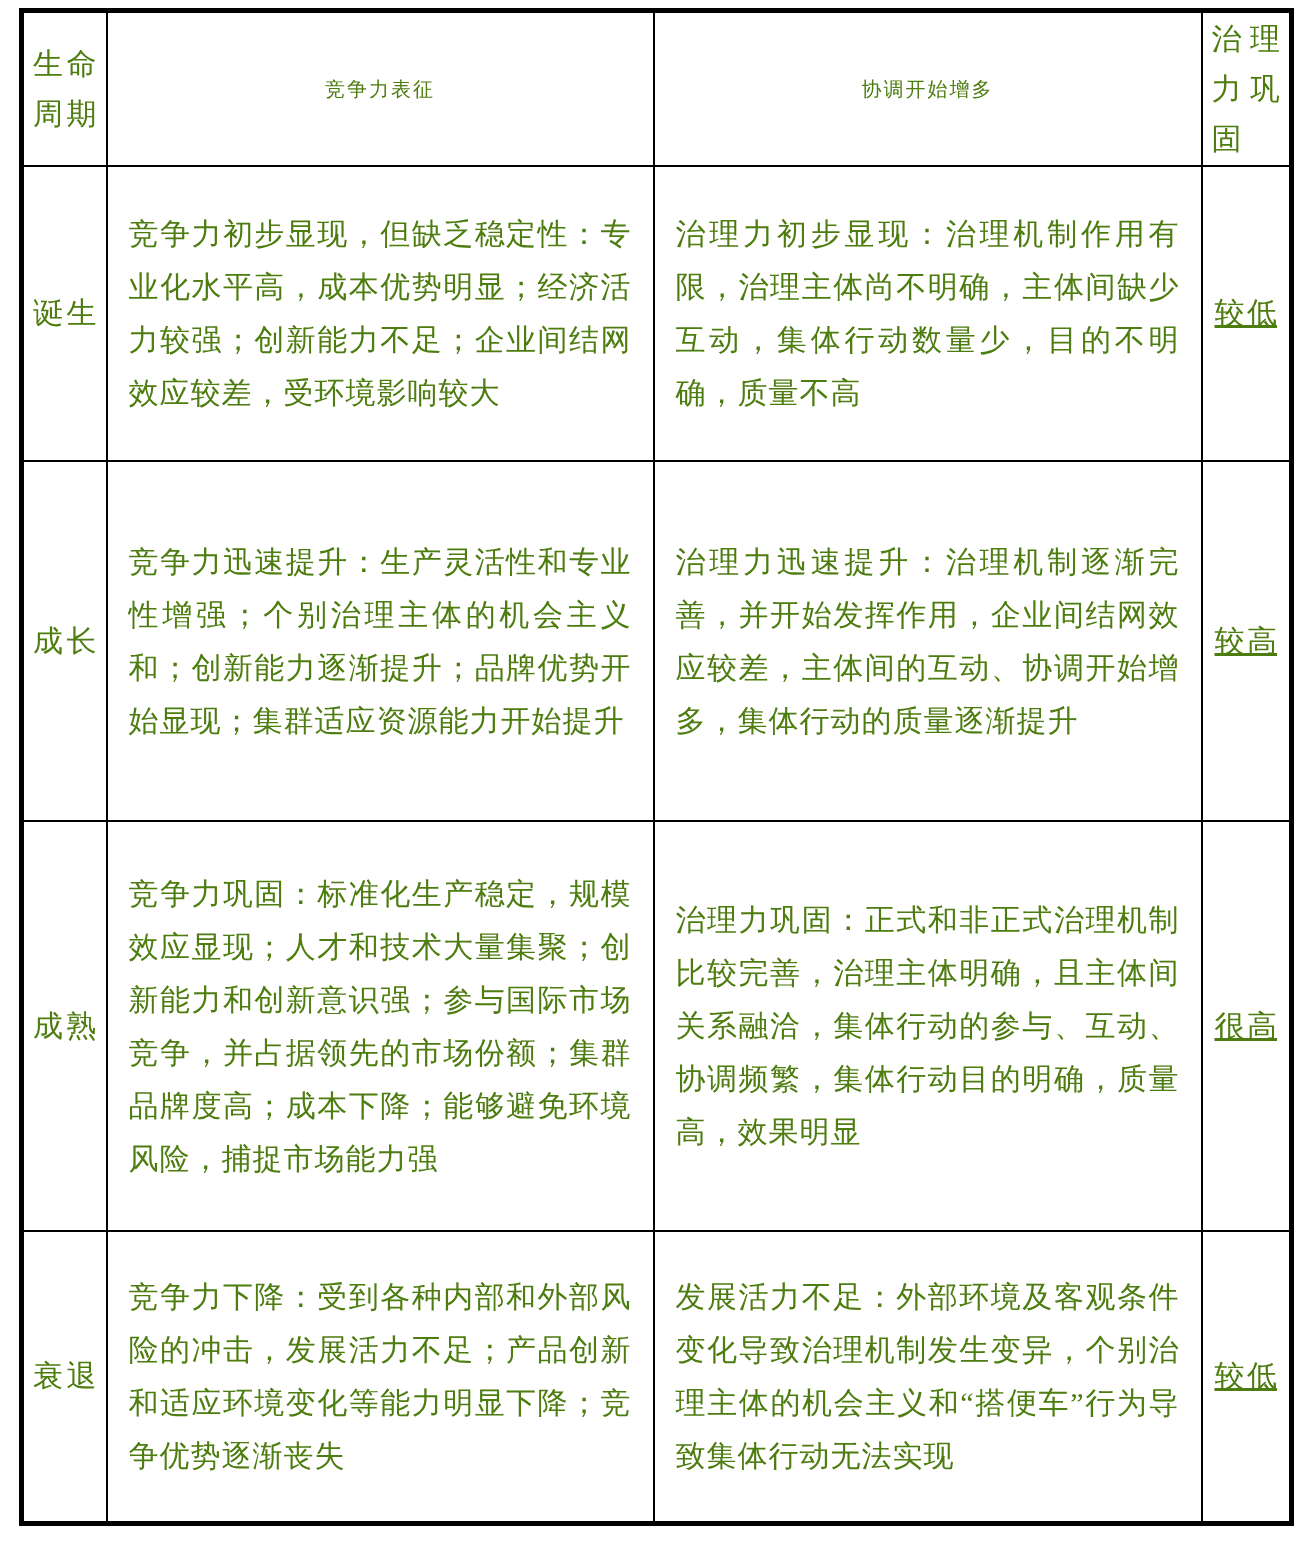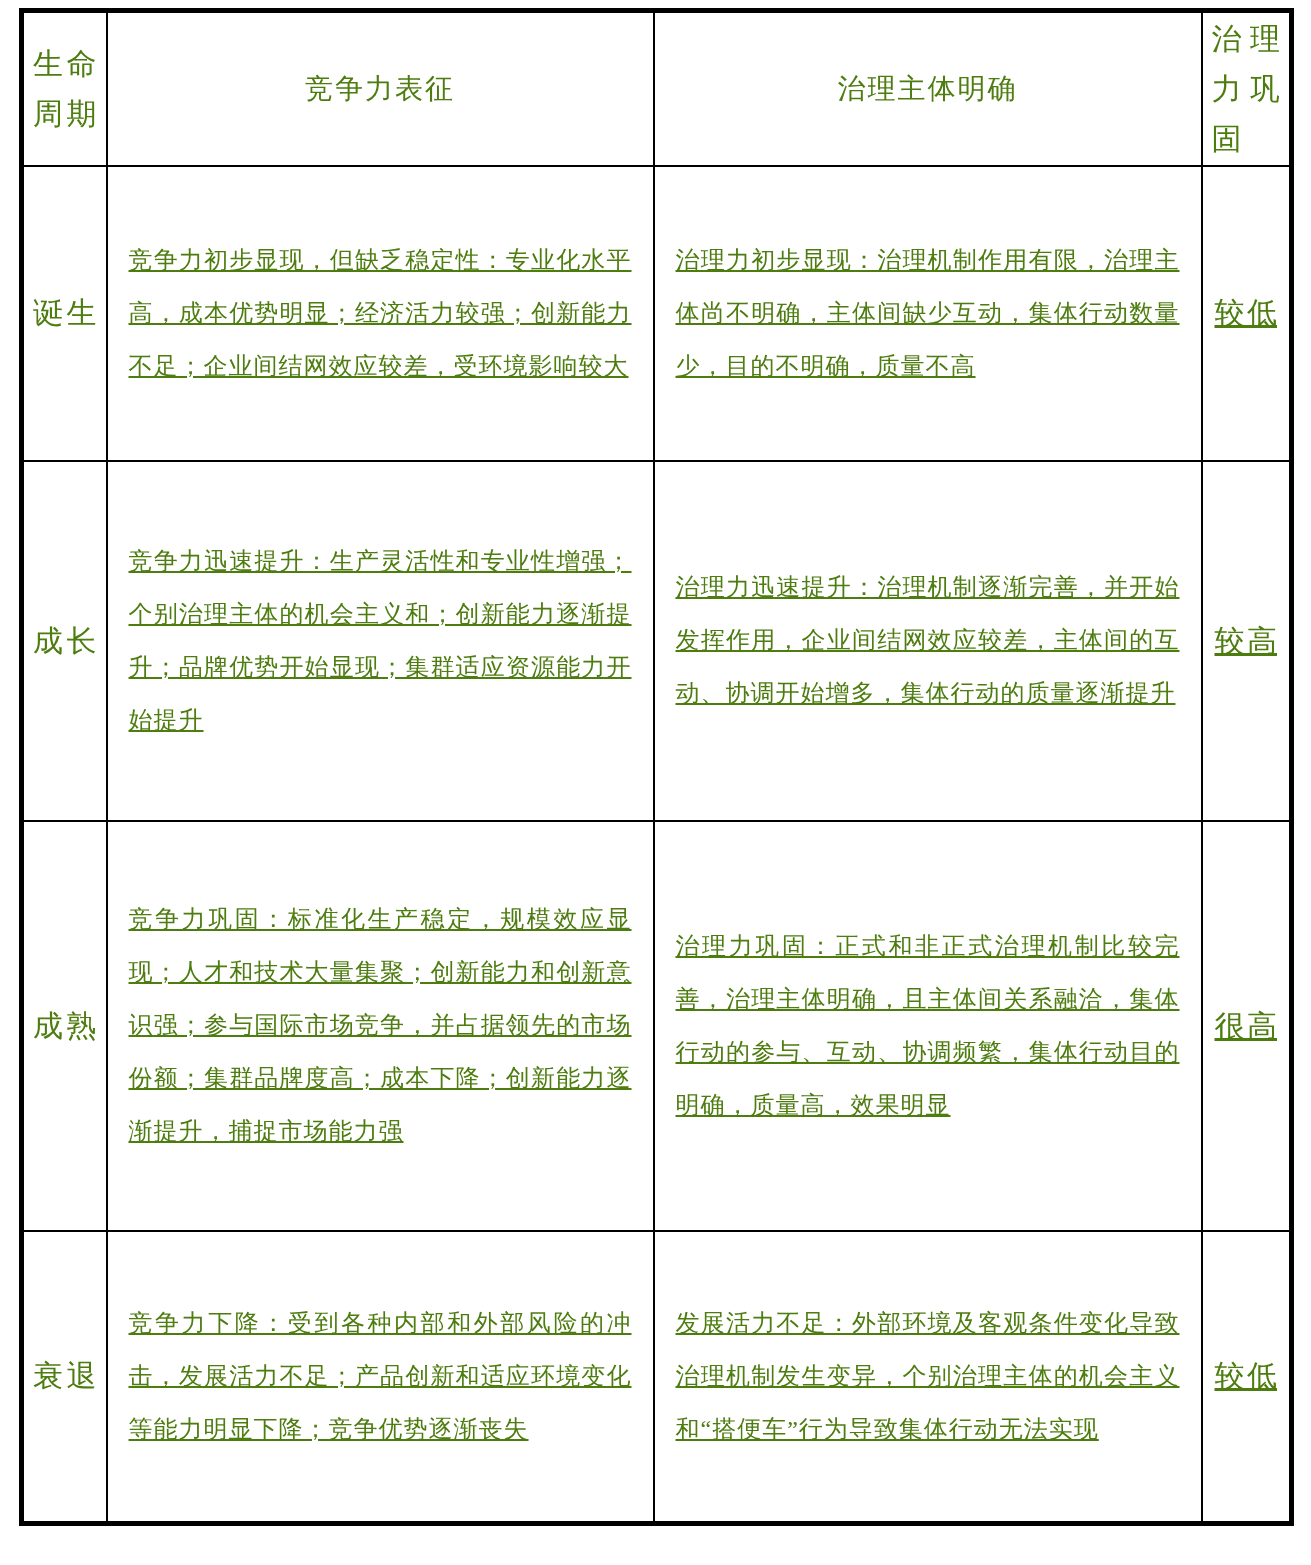"竞争力表征" .h-wide { font-size: 28px -> 20px }
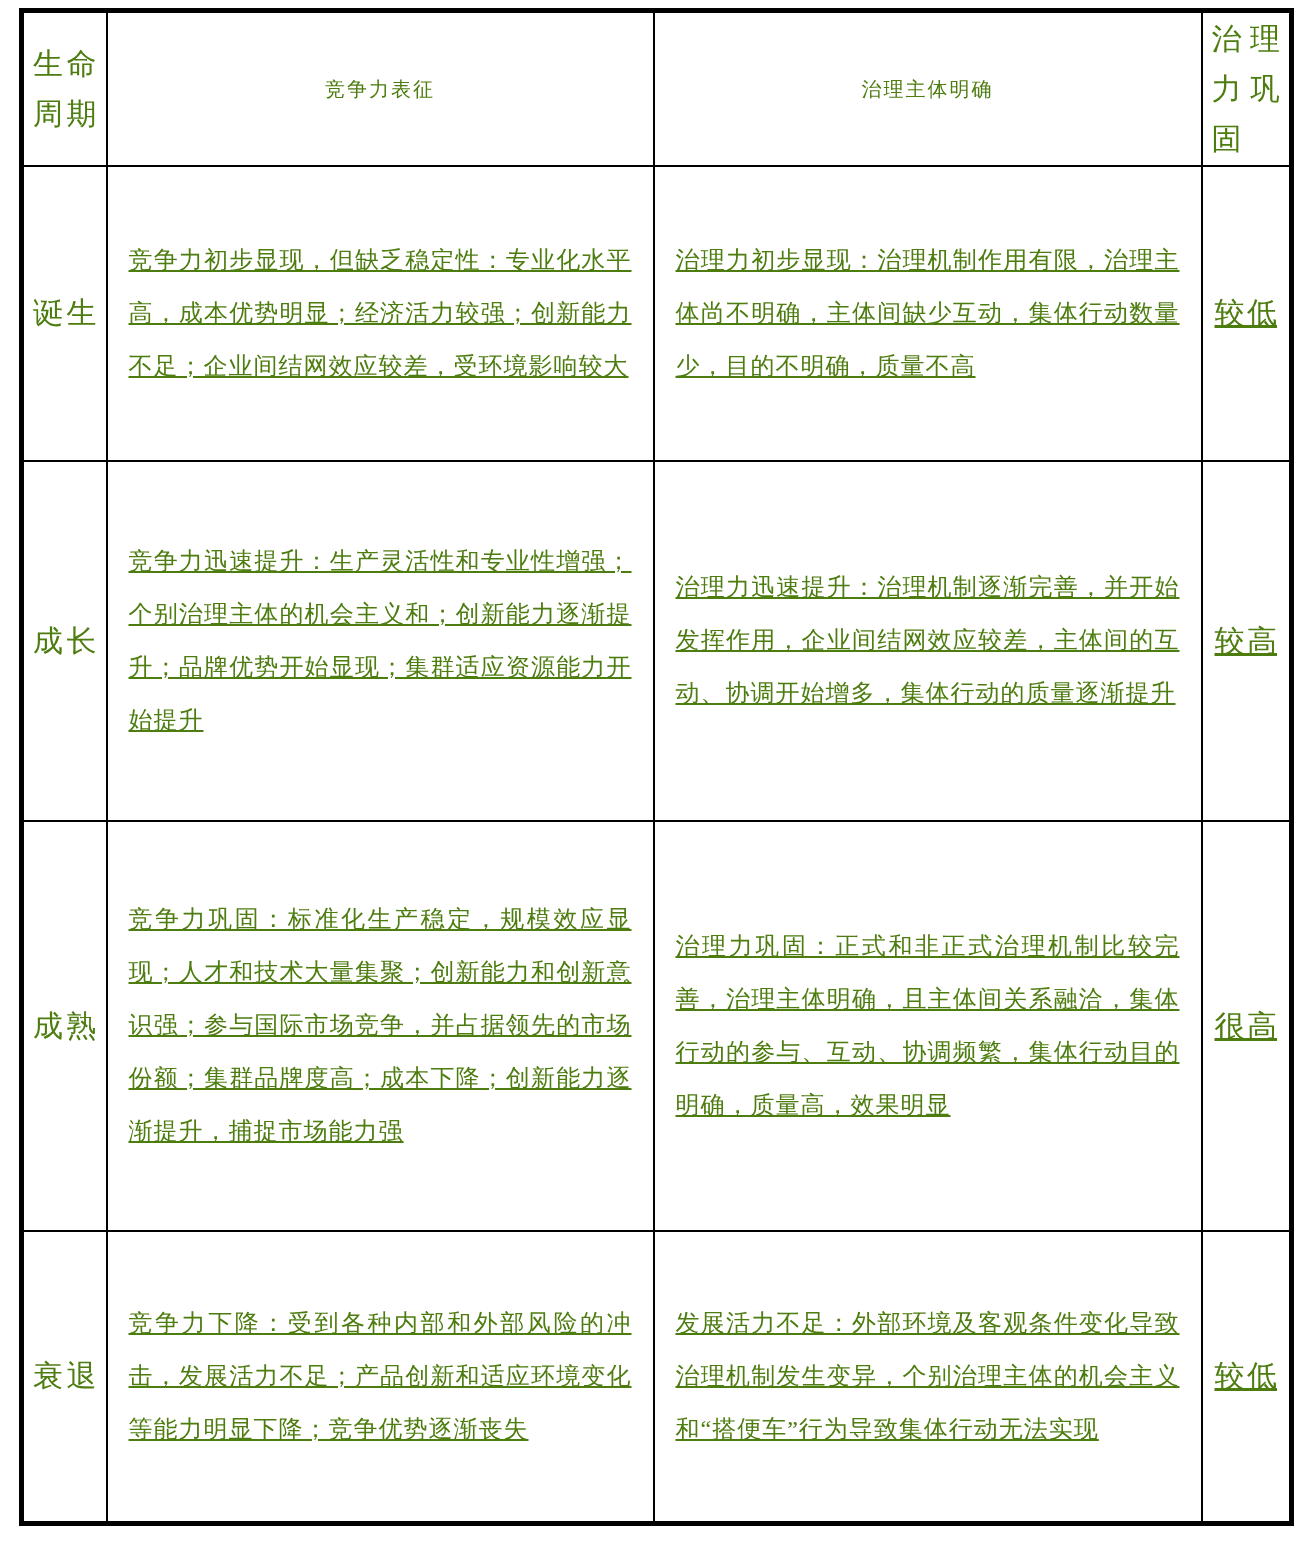"治理主体明确" th.h-wide { text: 治理主体明确 -> 协调开始增多 }
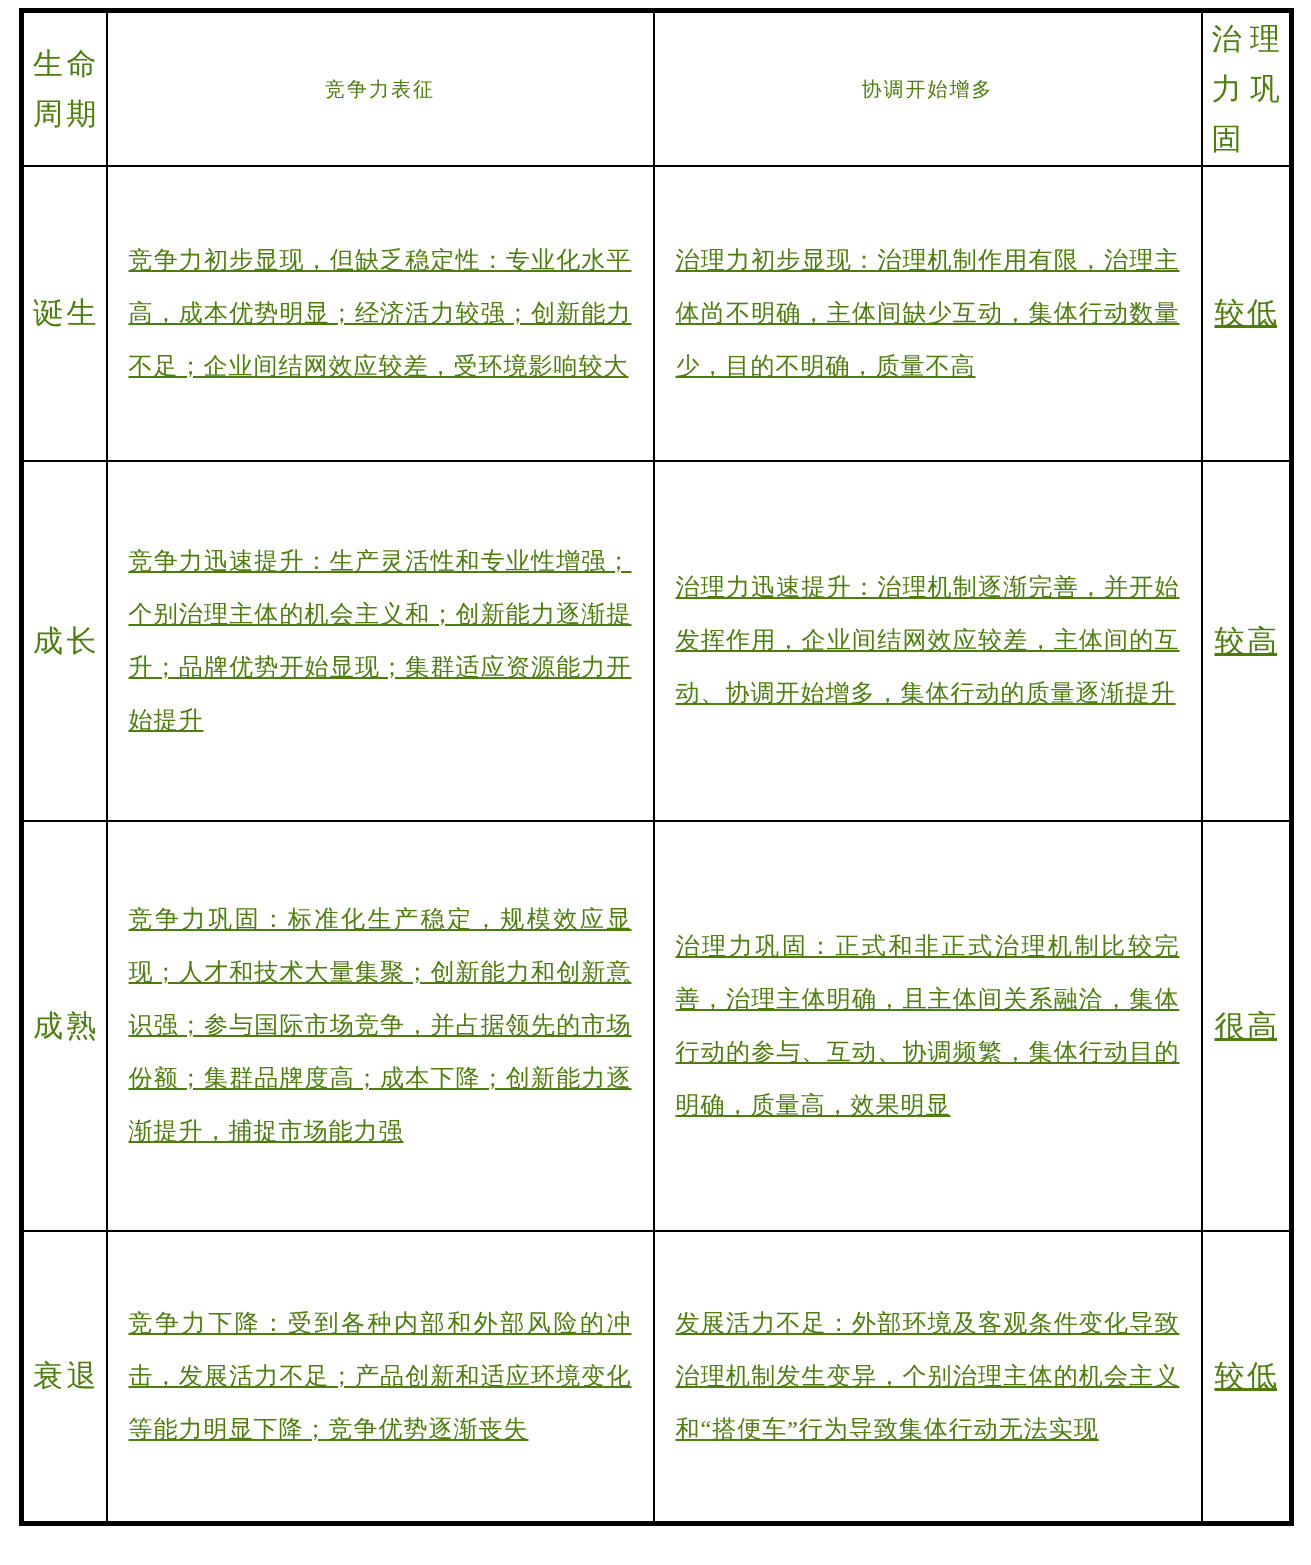"竞争力初步显现，但缺乏稳定性：专业化水平高，成本优势明显；经济活力较强；创新能力" .cell-wide { font-size: 24px -> 30px; text-decoration: underline -> none }
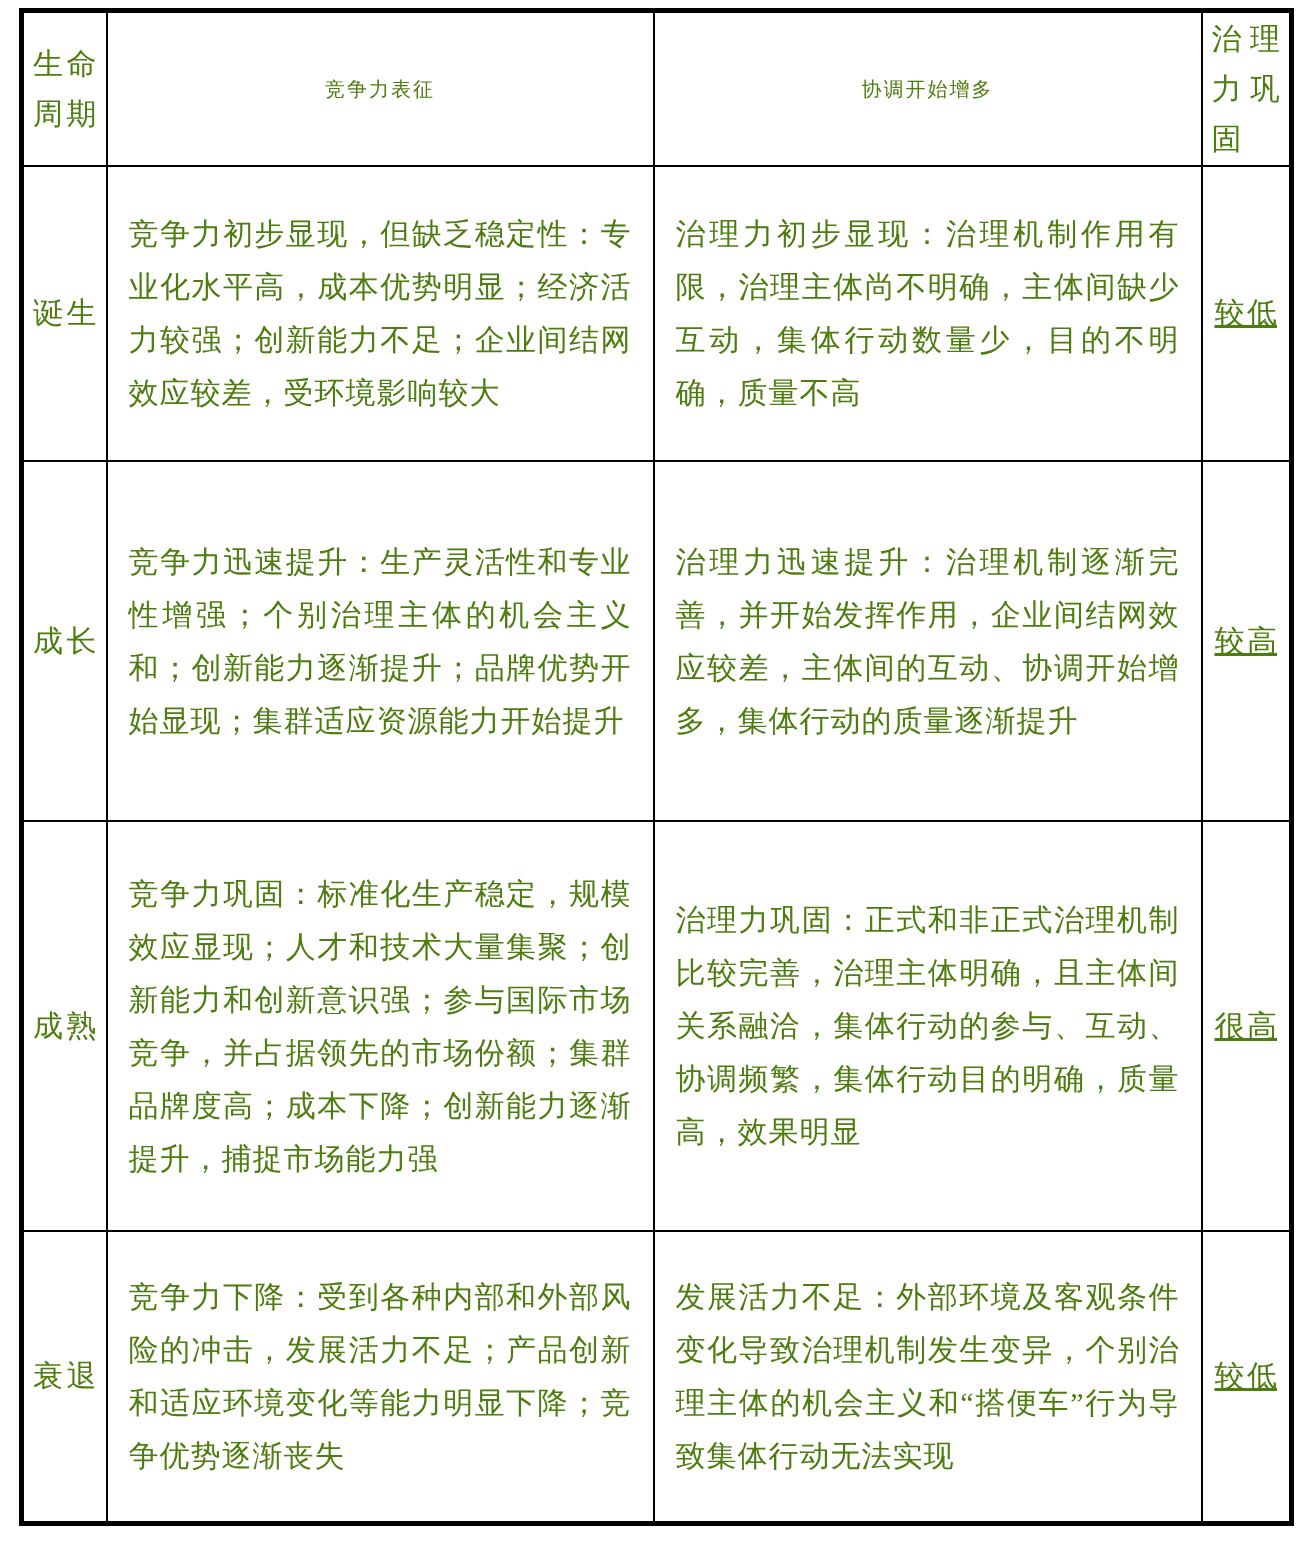"竞争力巩固：标准化生产稳定，规模效应显现；人才和技术大量集聚；创新能力和创新意识" td.cell-wide { text: 创新能力逐渐提升 -> 能够避免环境风险 }
